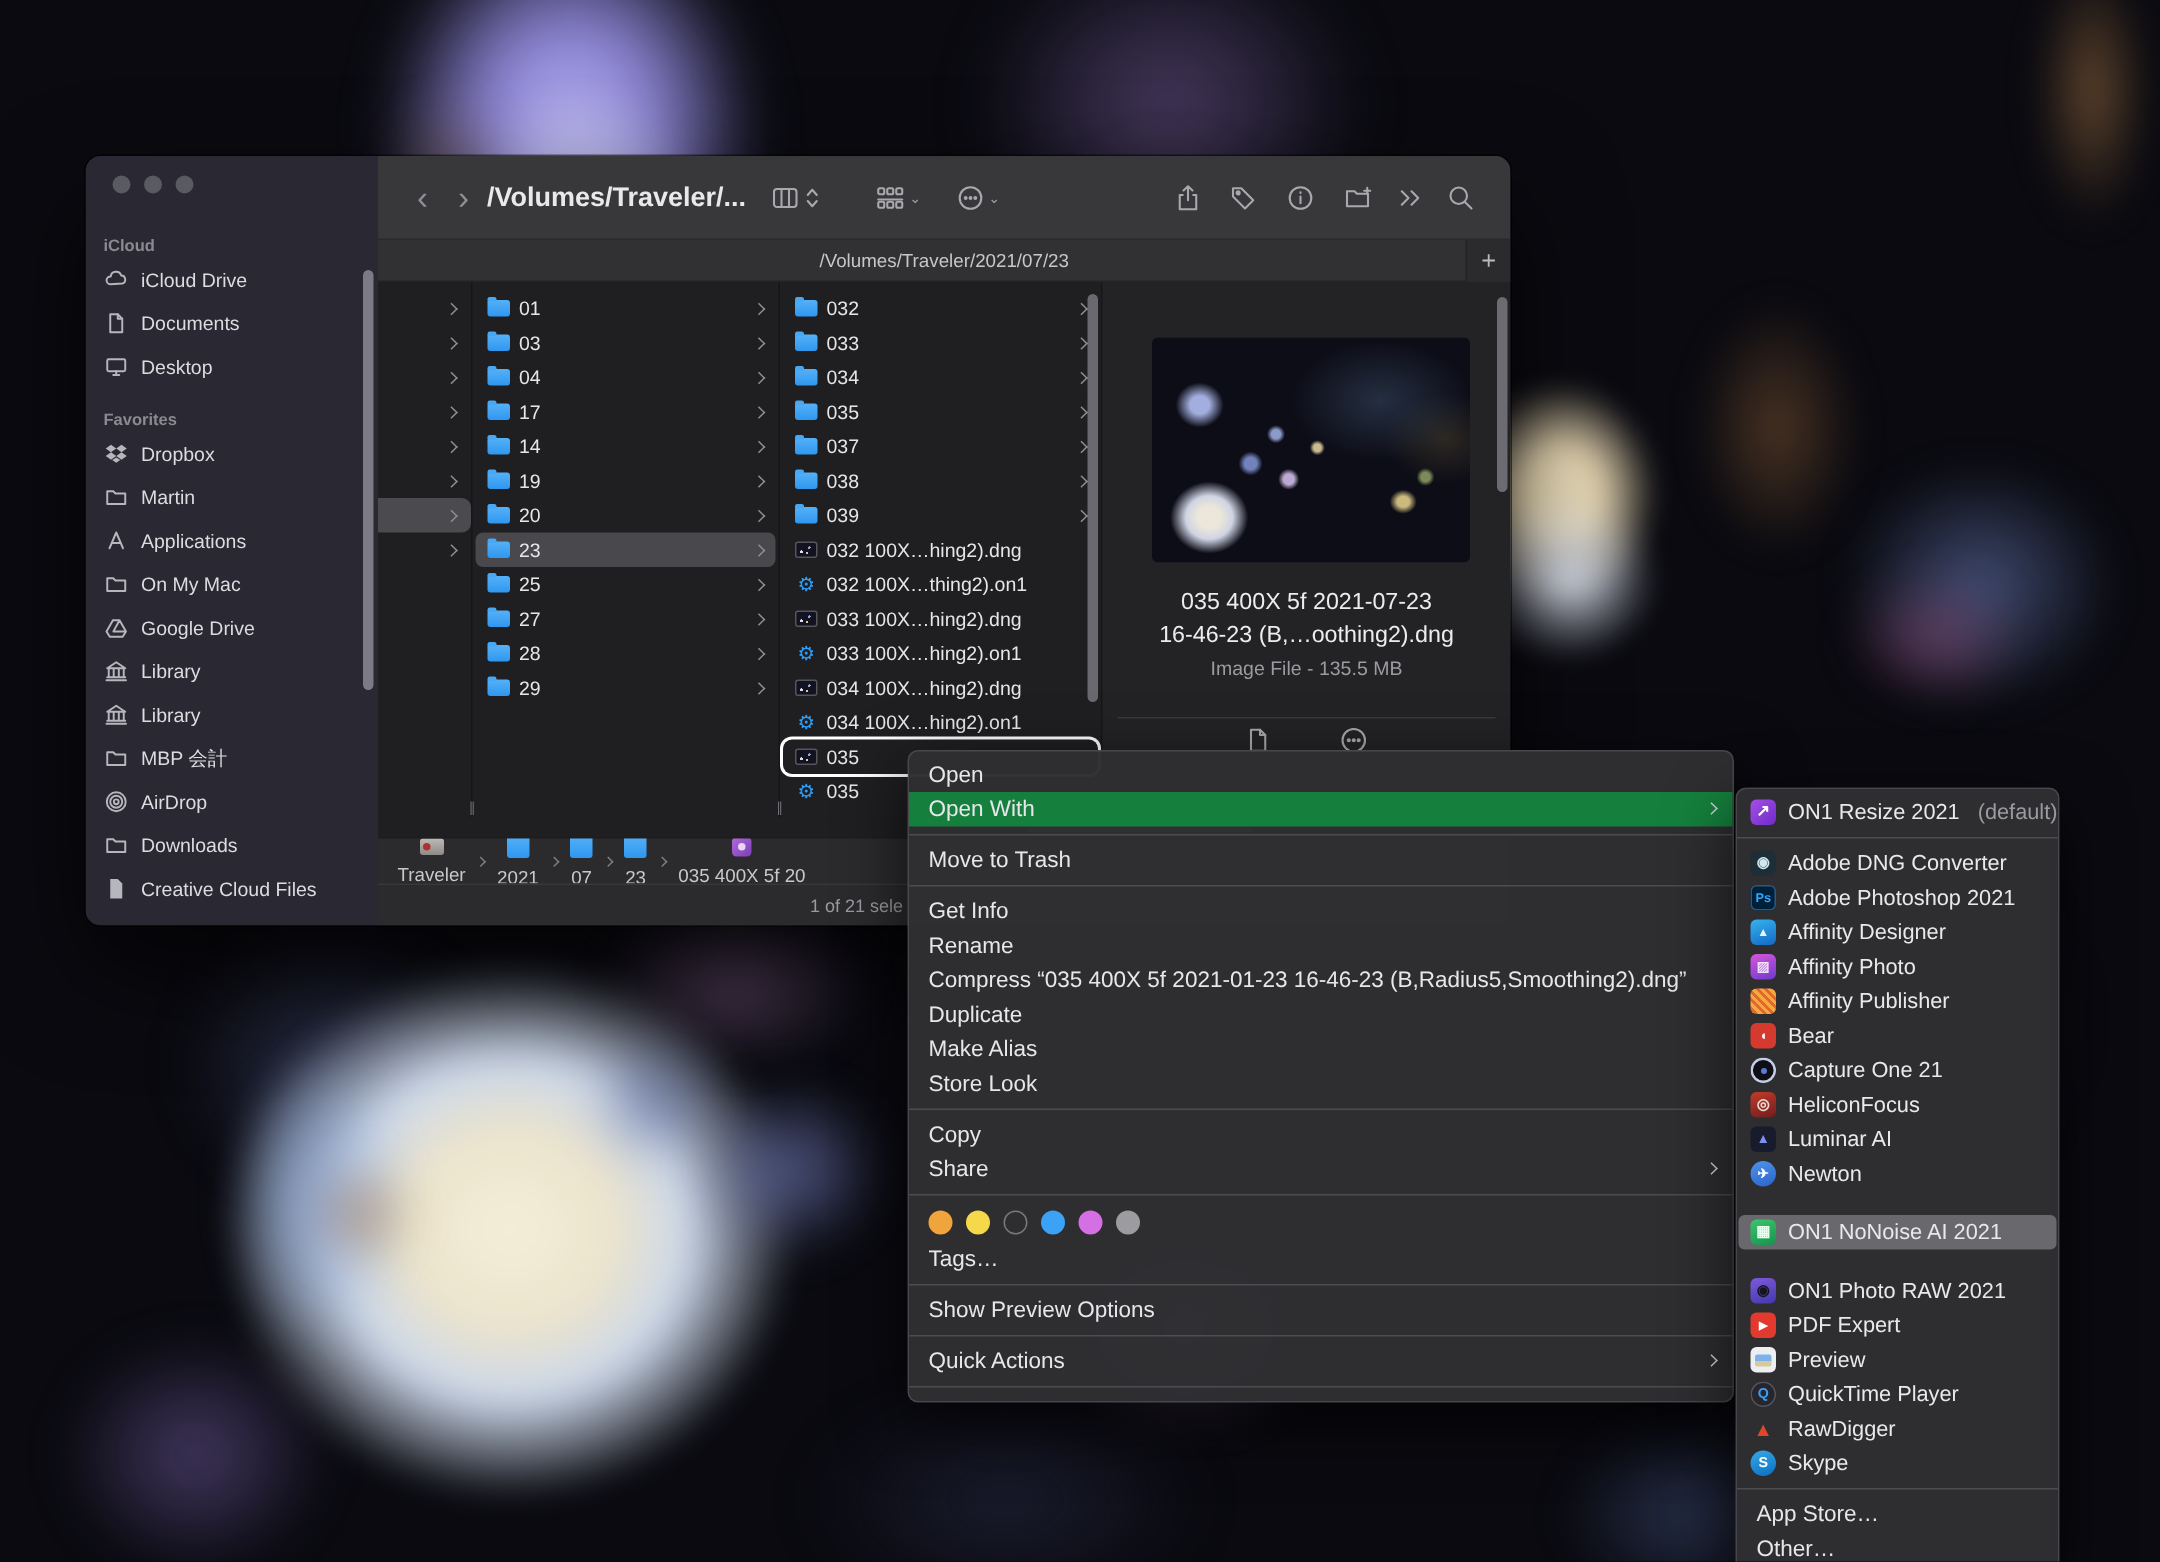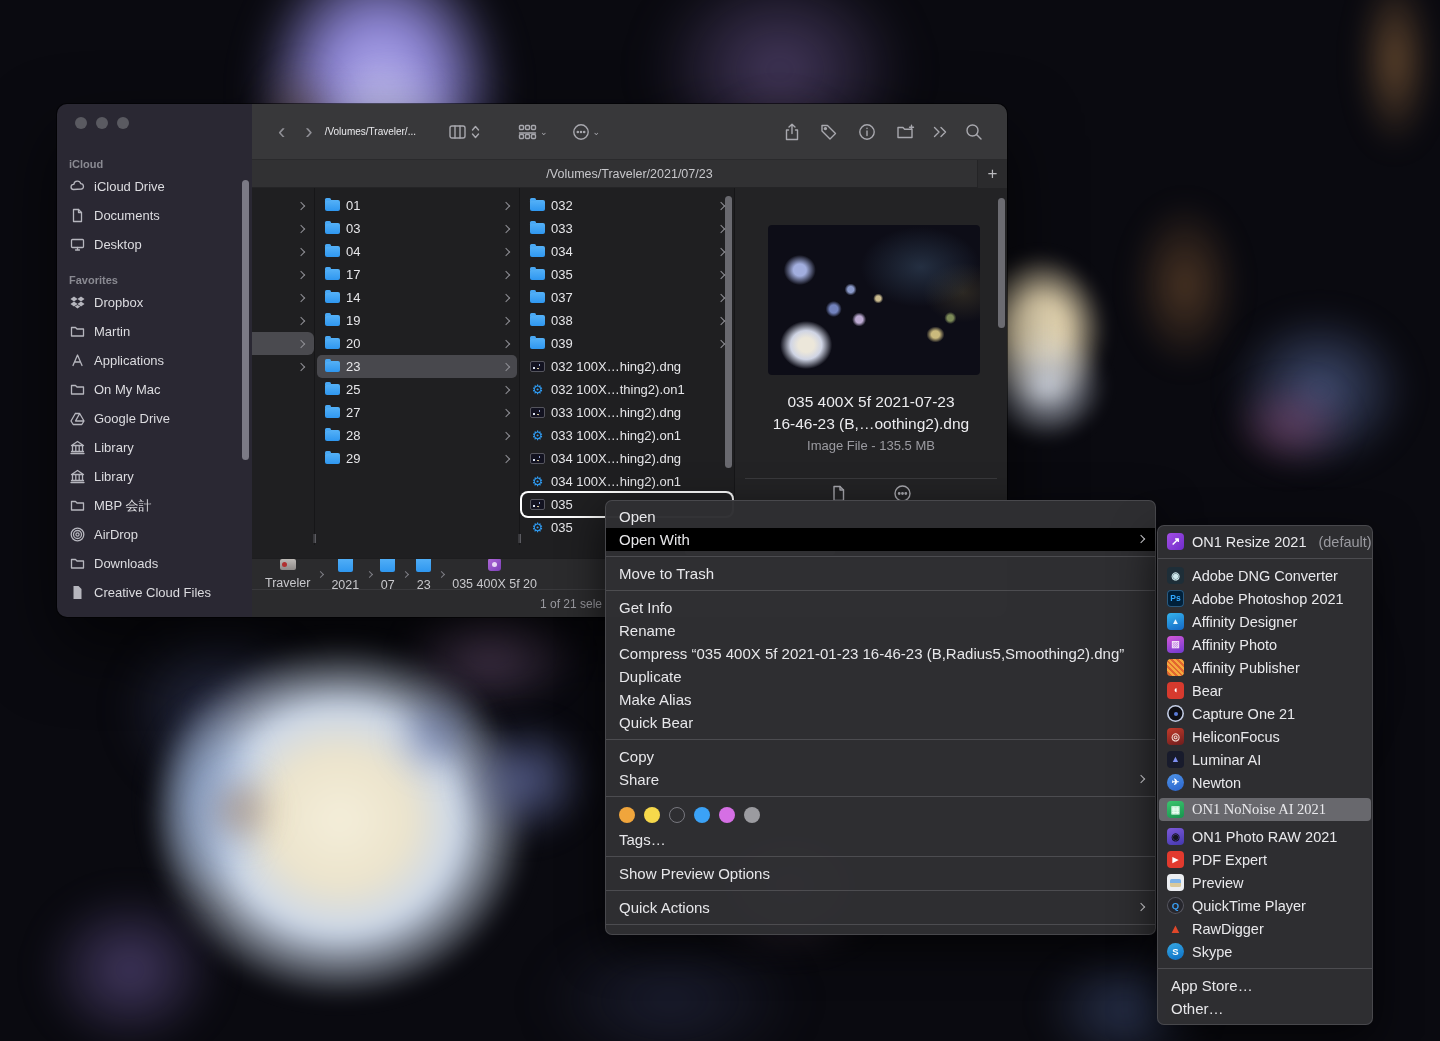"/Volumes/Traveler/..." .win-title { font-size: 10px -> 18px; font-weight: normal -> bold; margin: 0 23px 0 2px -> 0 8px 0 2px }
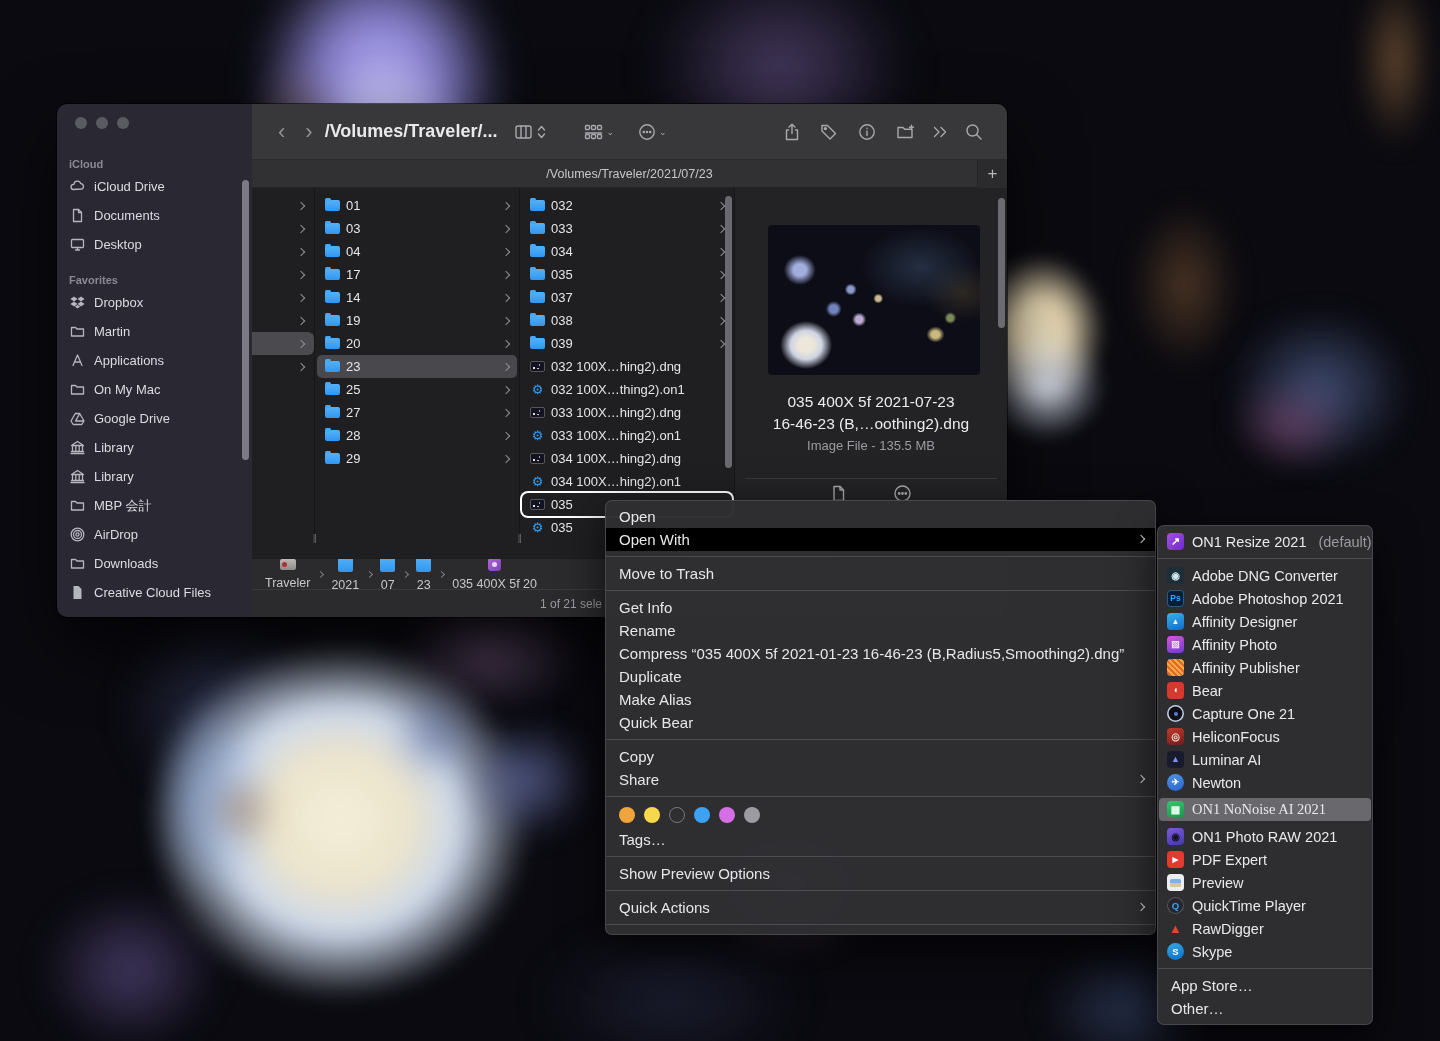"Open With" .mi.hl { background: #000000 -> #15803d }
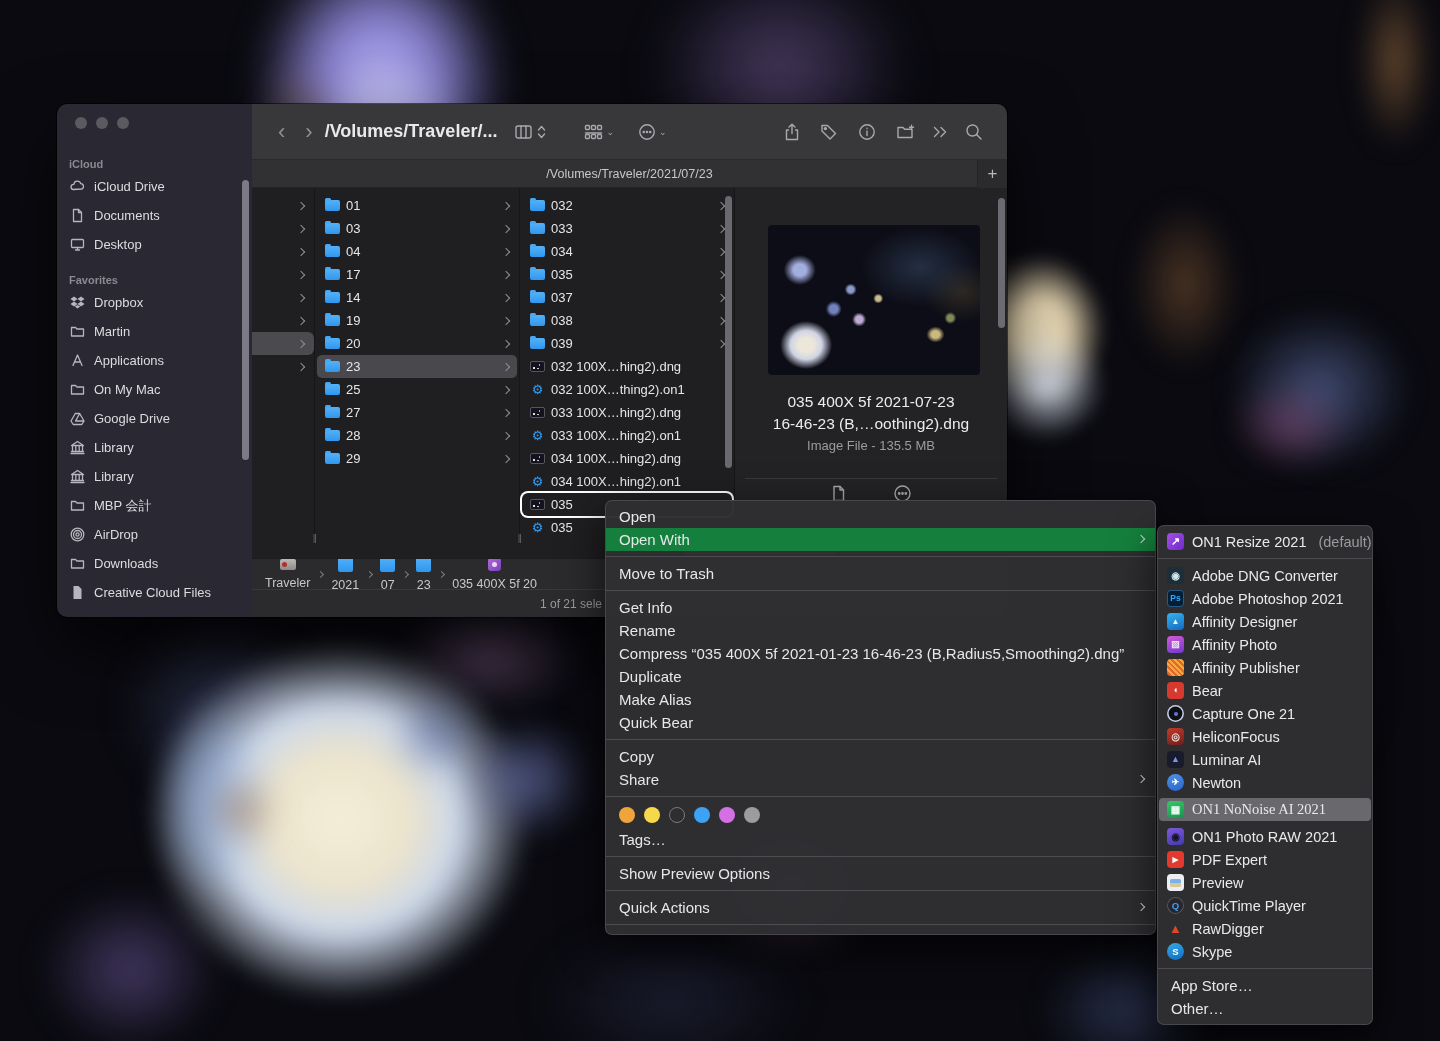"Quick Bear" div.mi { text: Quick Bear -> Store Look }
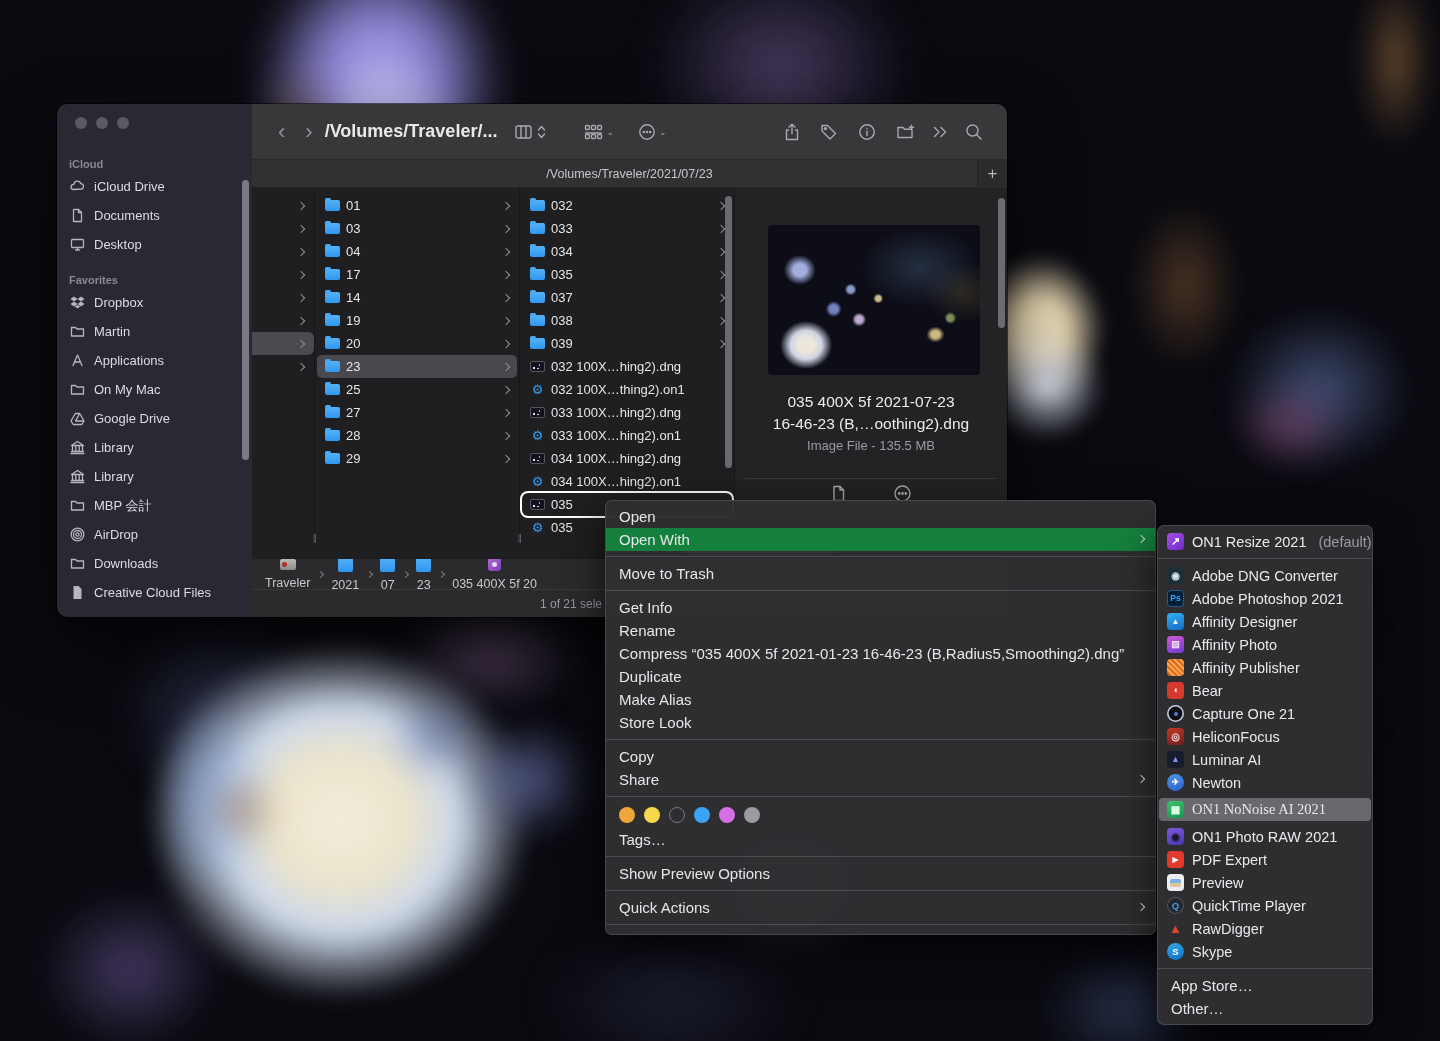"ON1 NoNoise AI 2021" .smi.hl { font-family: Liberation Serif, serif -> none; margin: 4px 1px -> 16px 1px }
